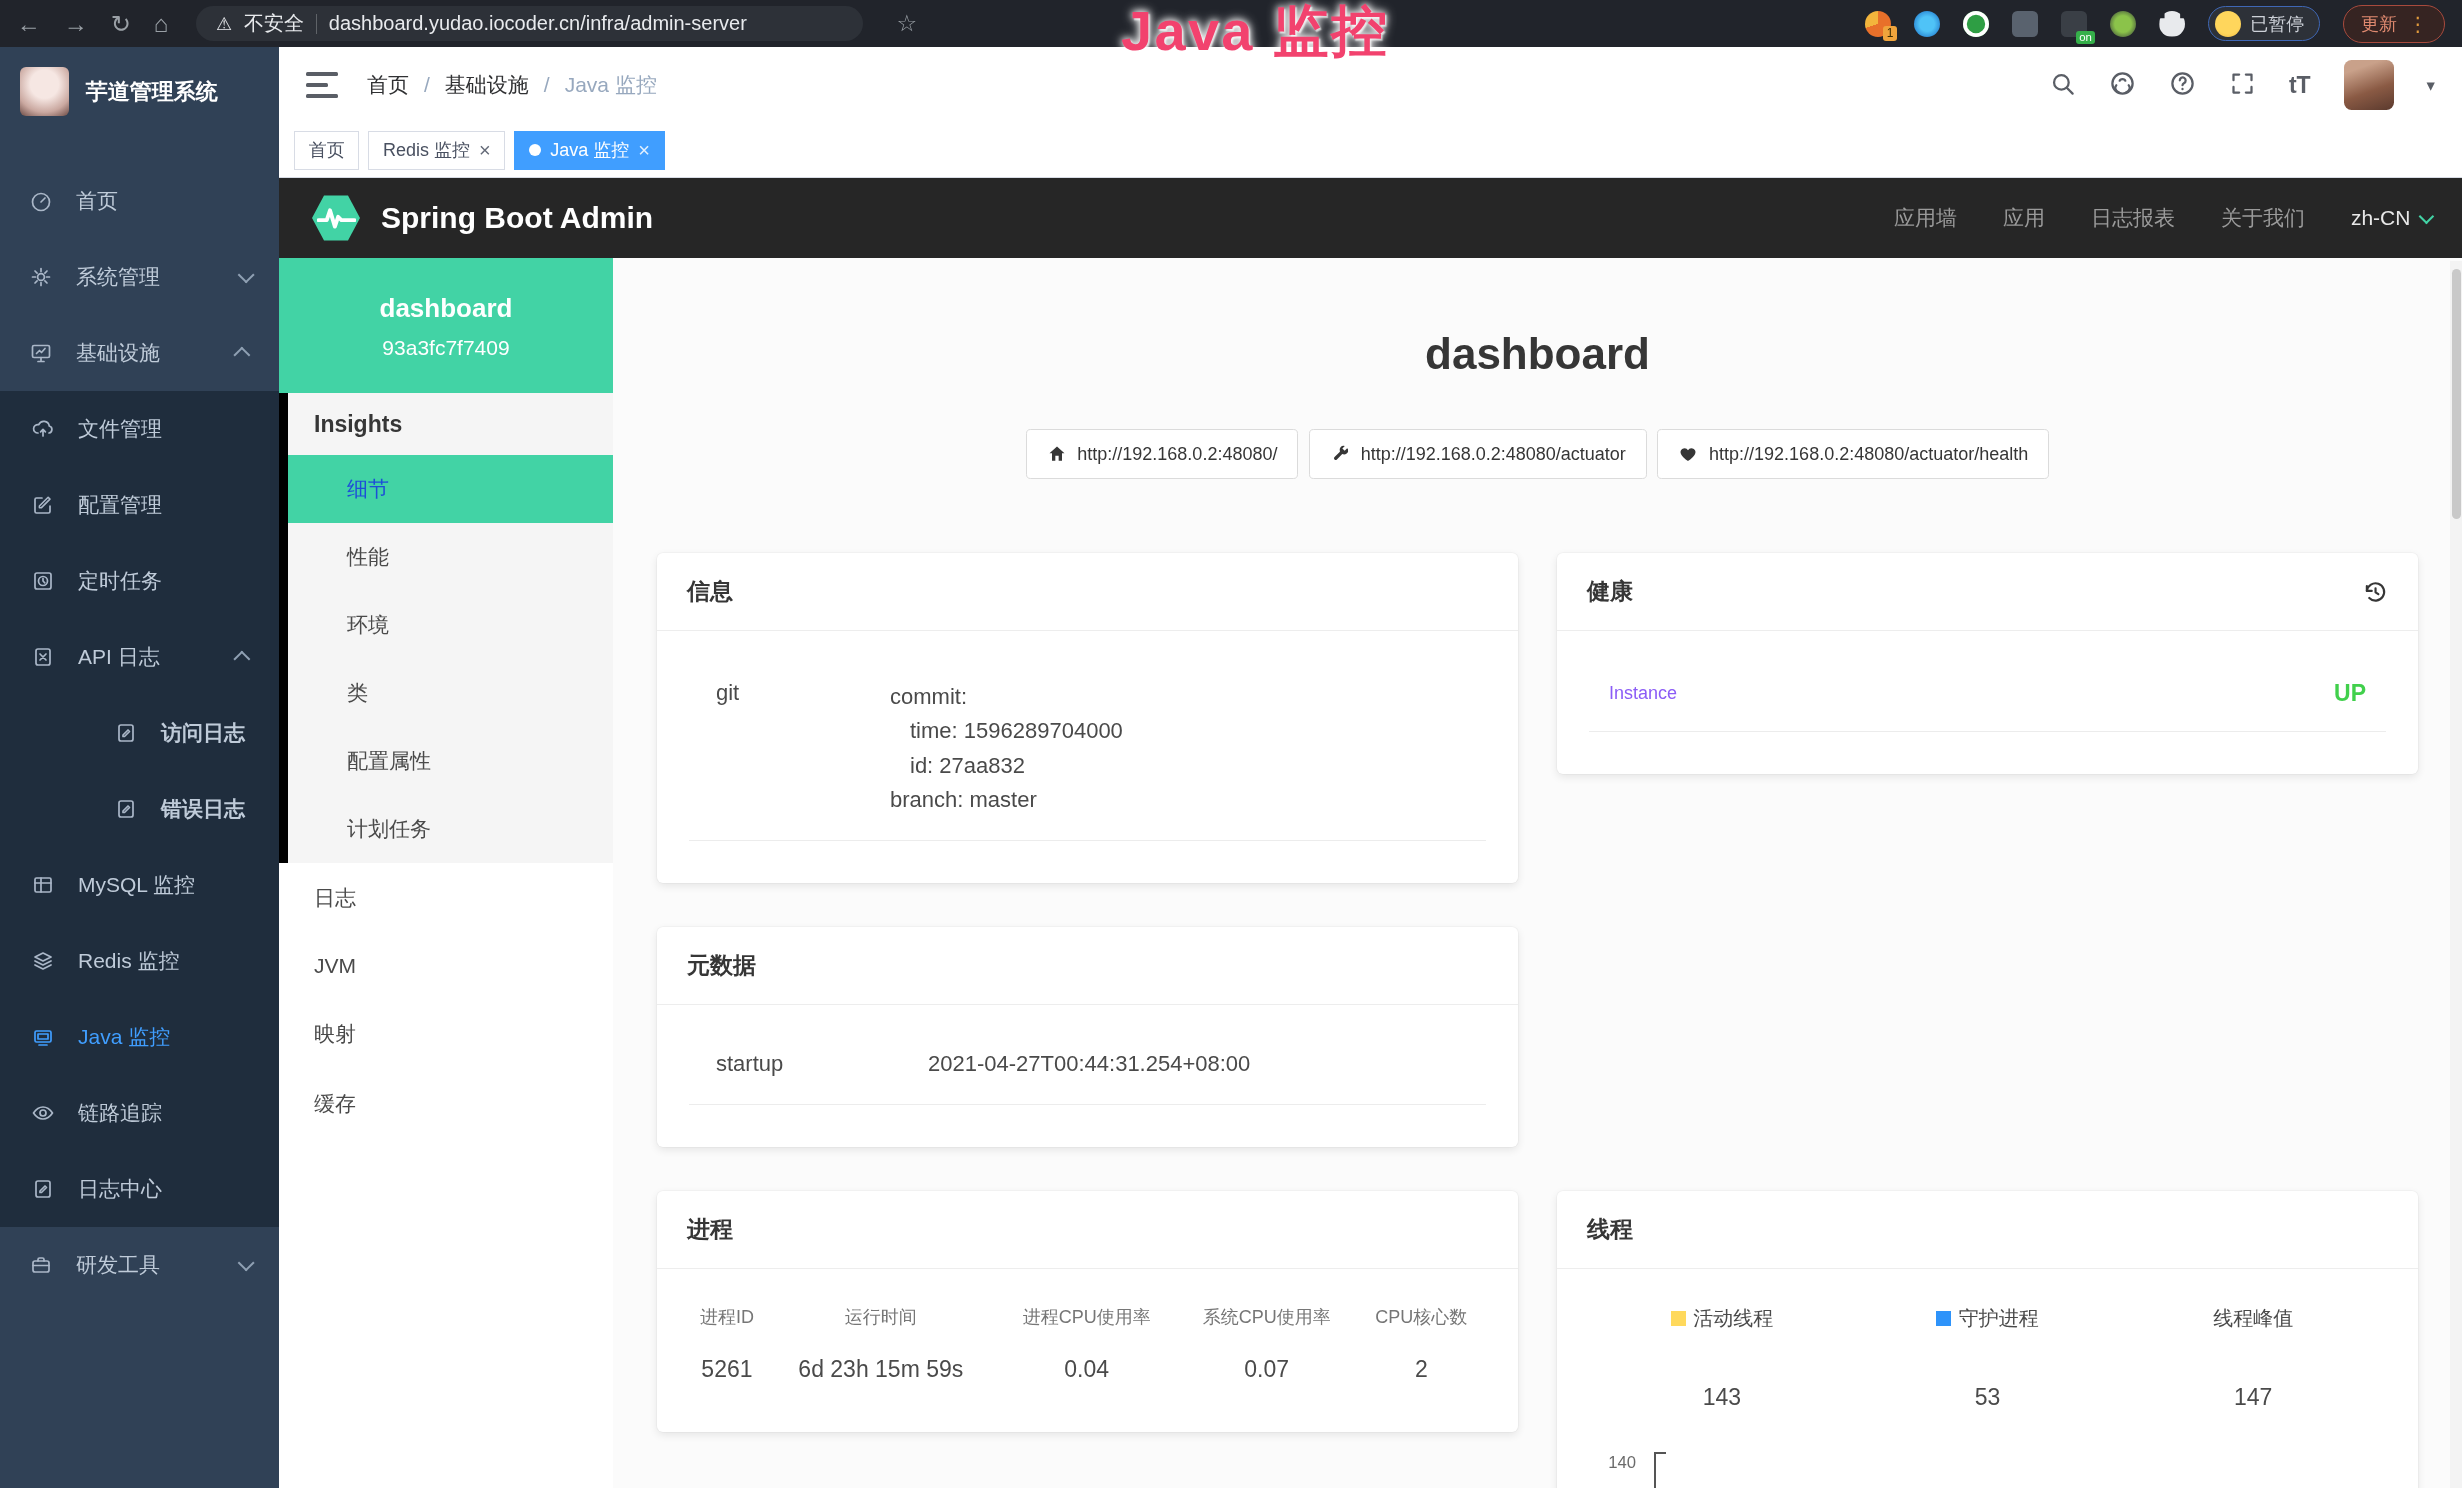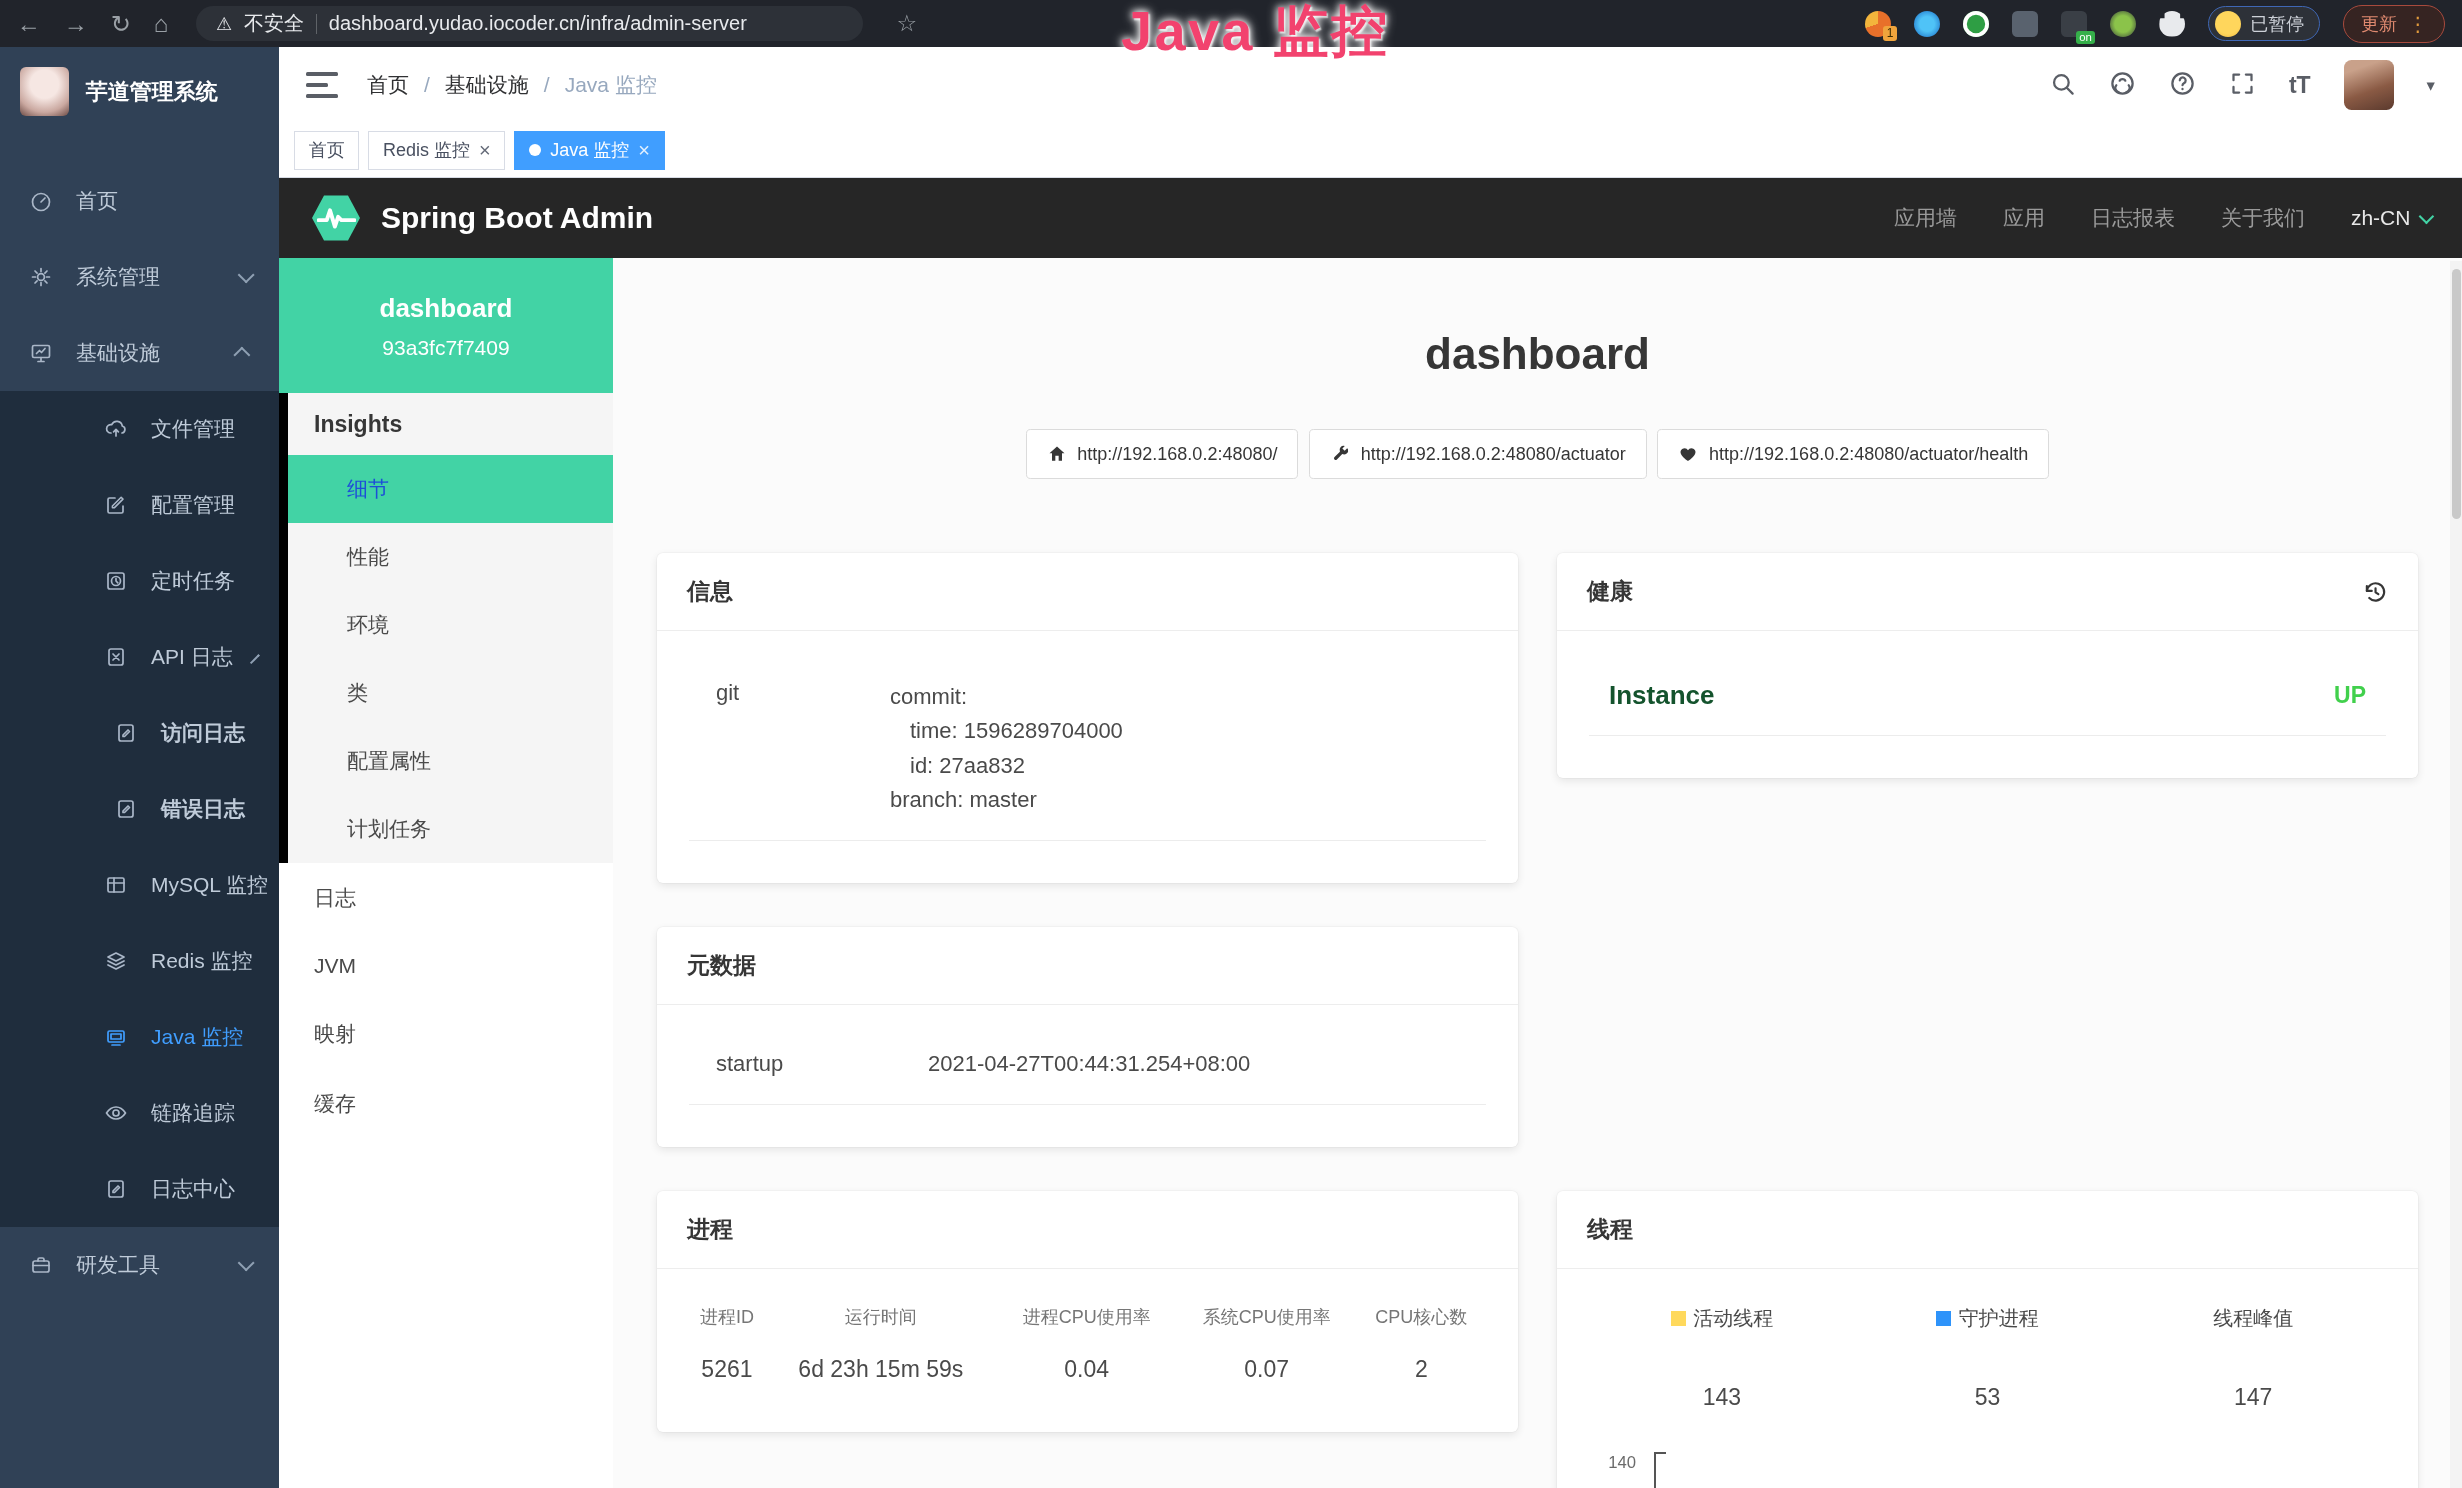"文件管理" .submenu .s-item { padding-left: 104px -> 31px }
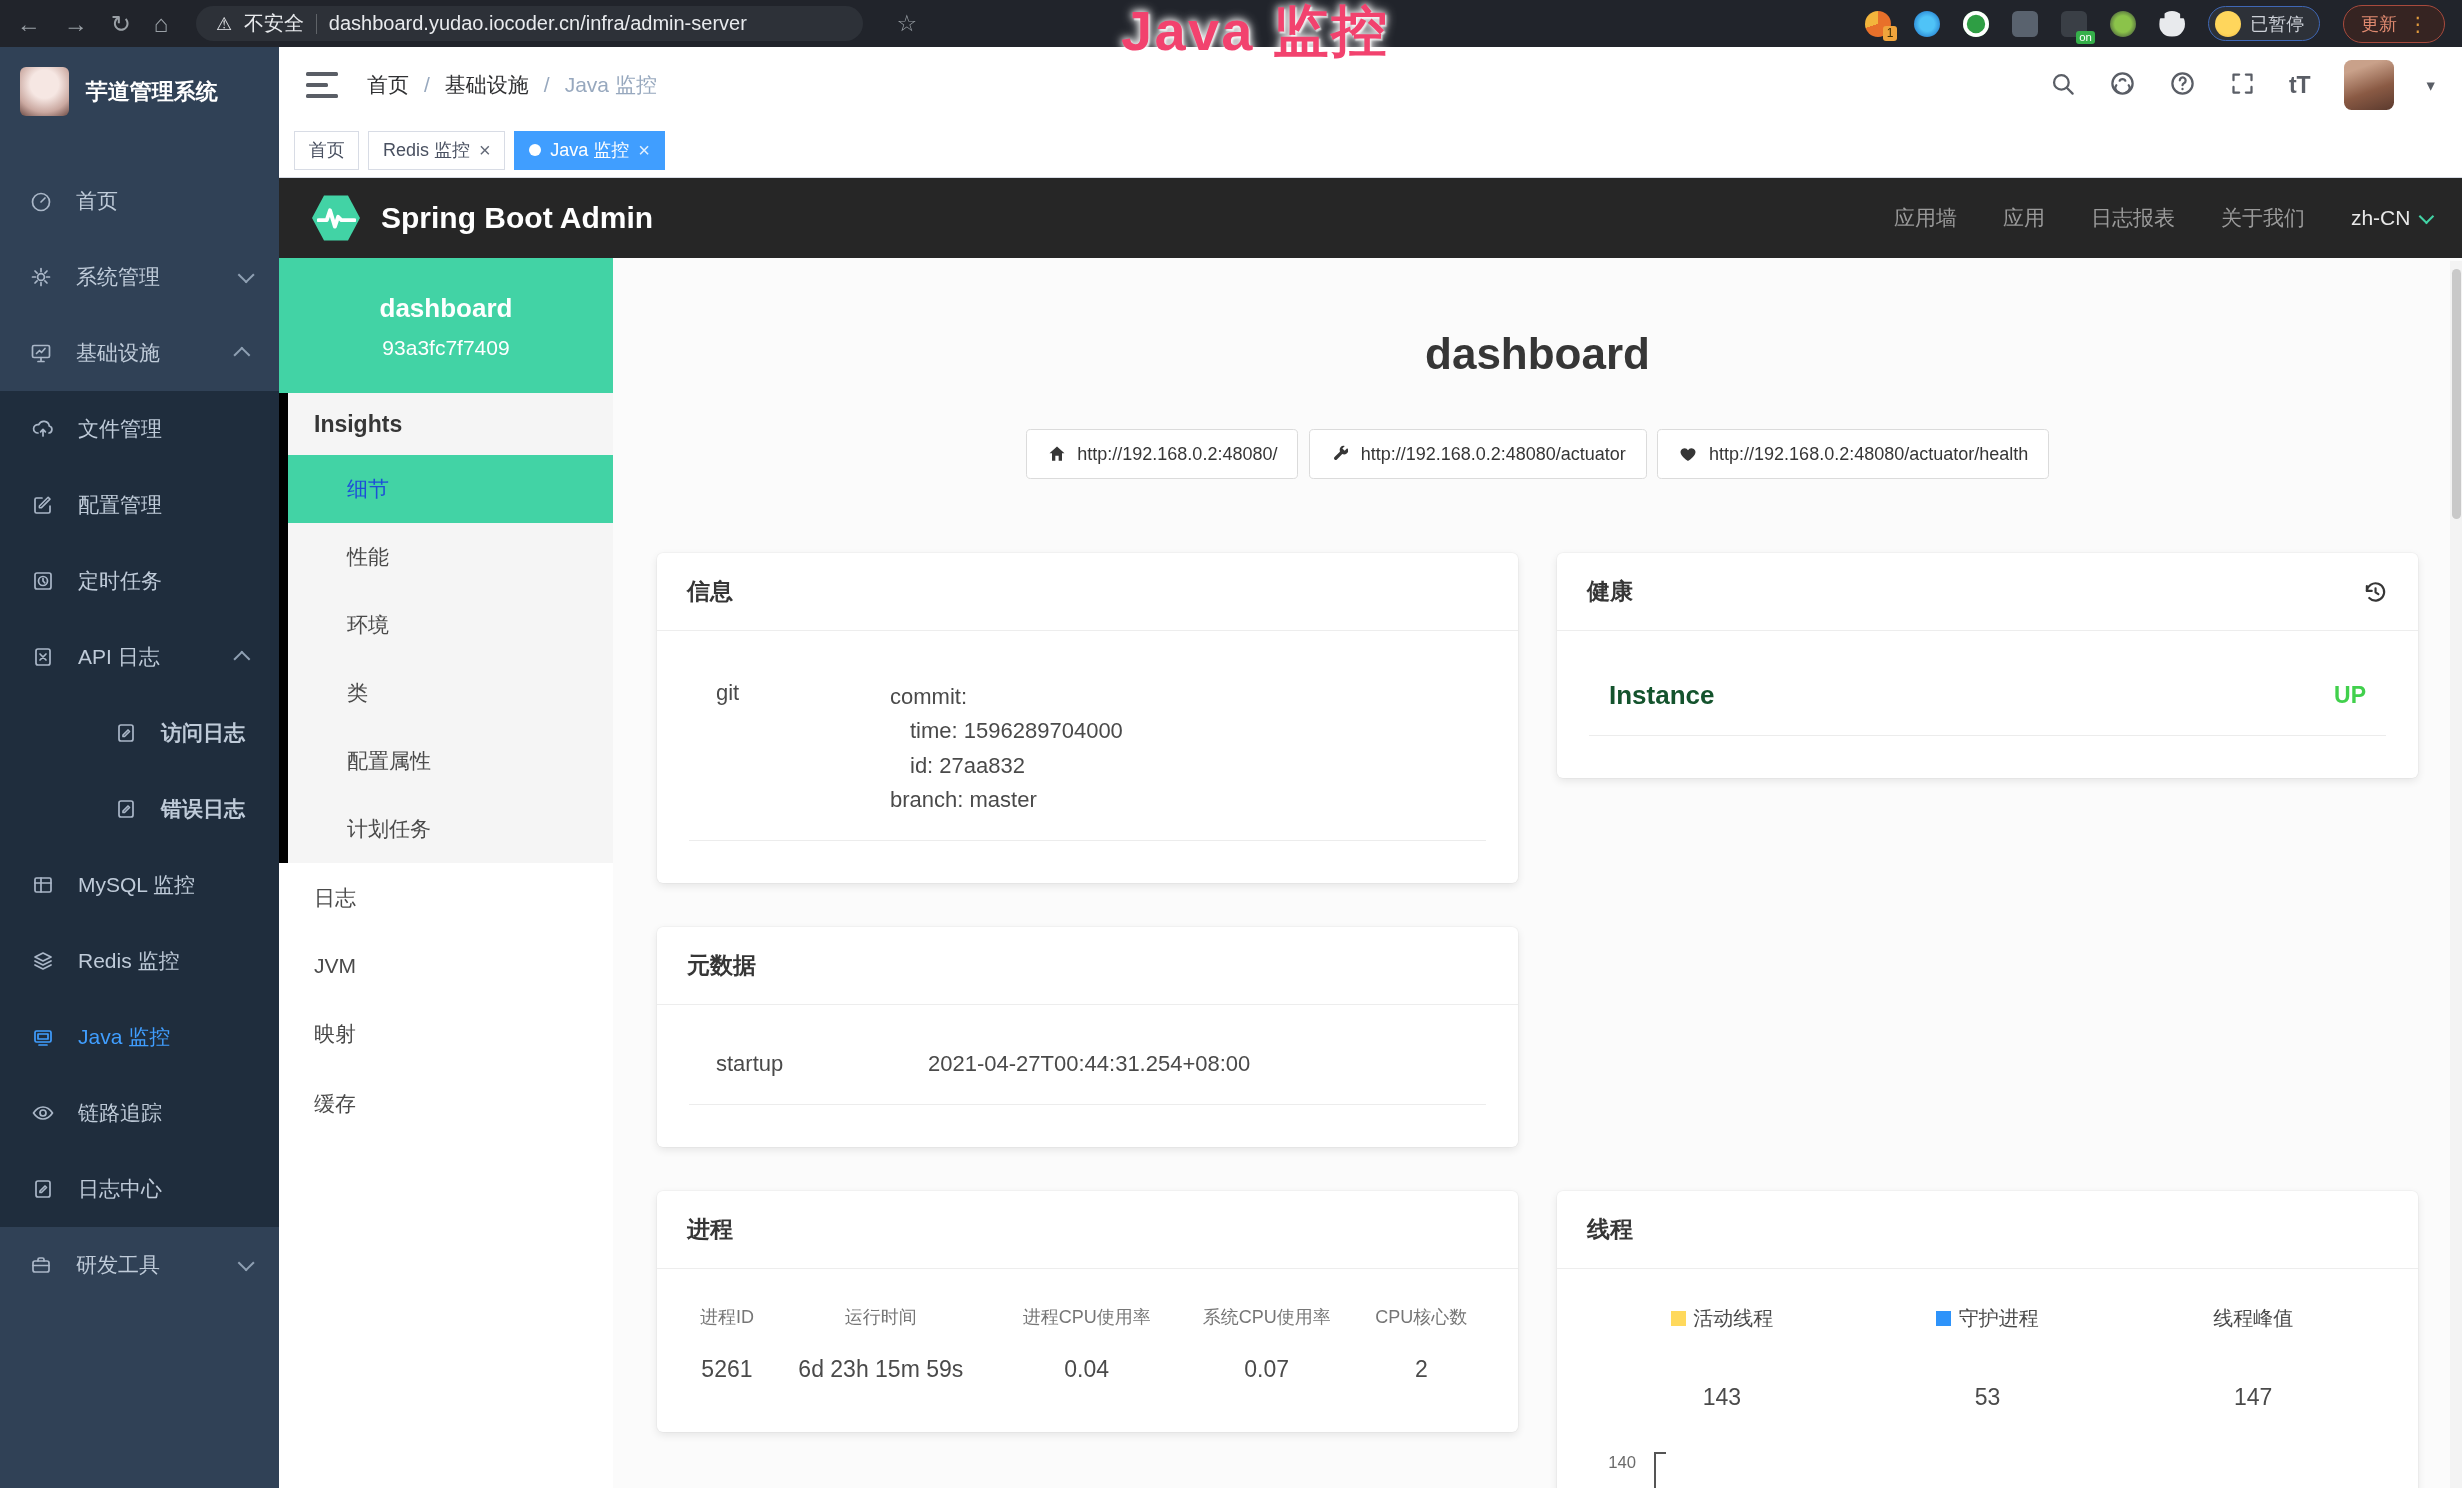"Instance" .health-label { color: #14532d -> #8b5cf6; font-size: 26px -> 18px; font-weight: bold -> normal }
